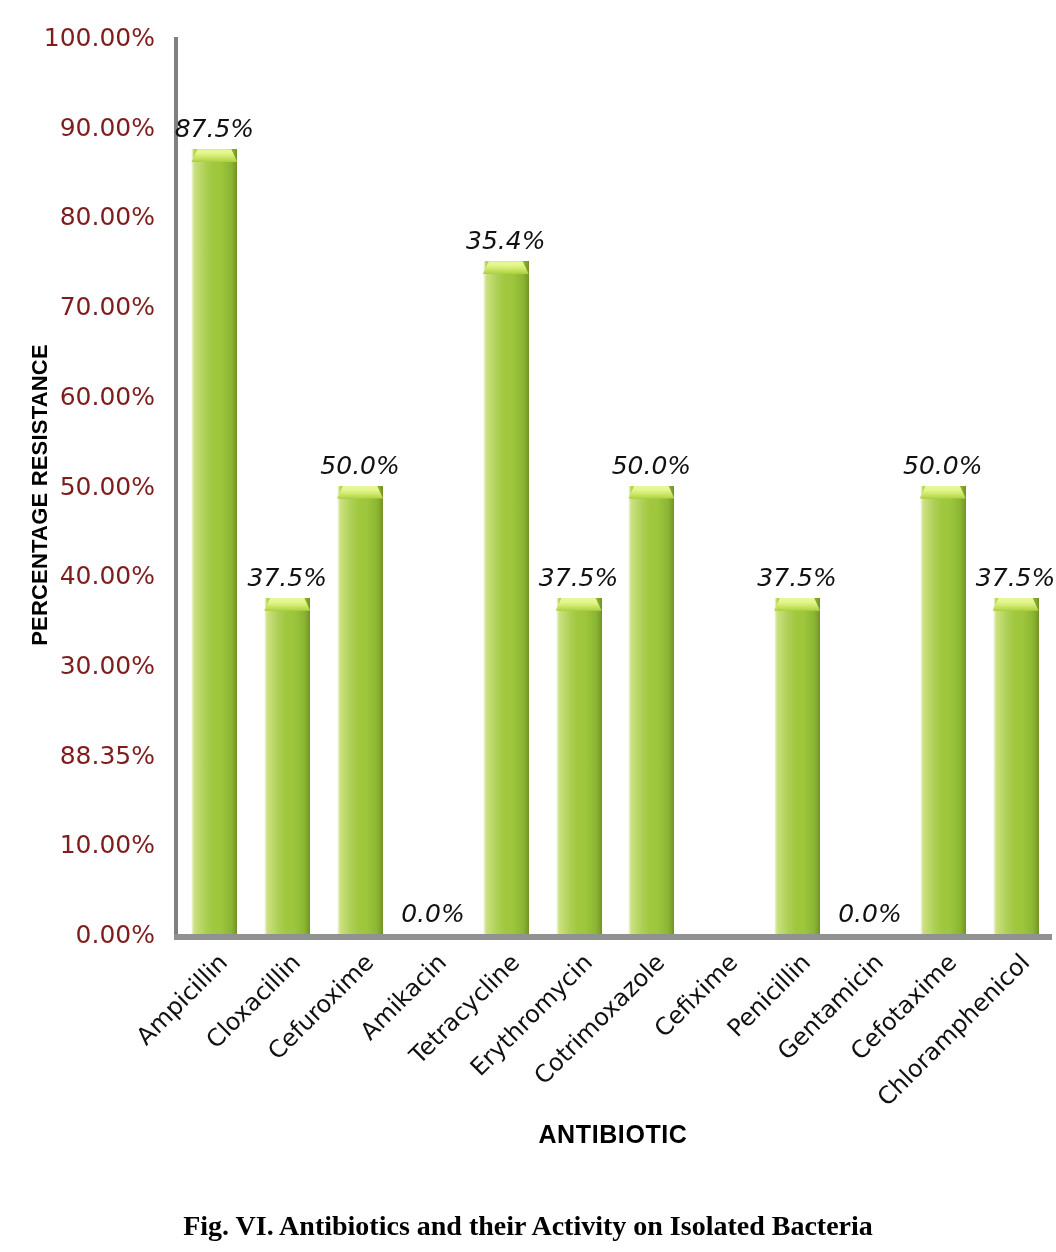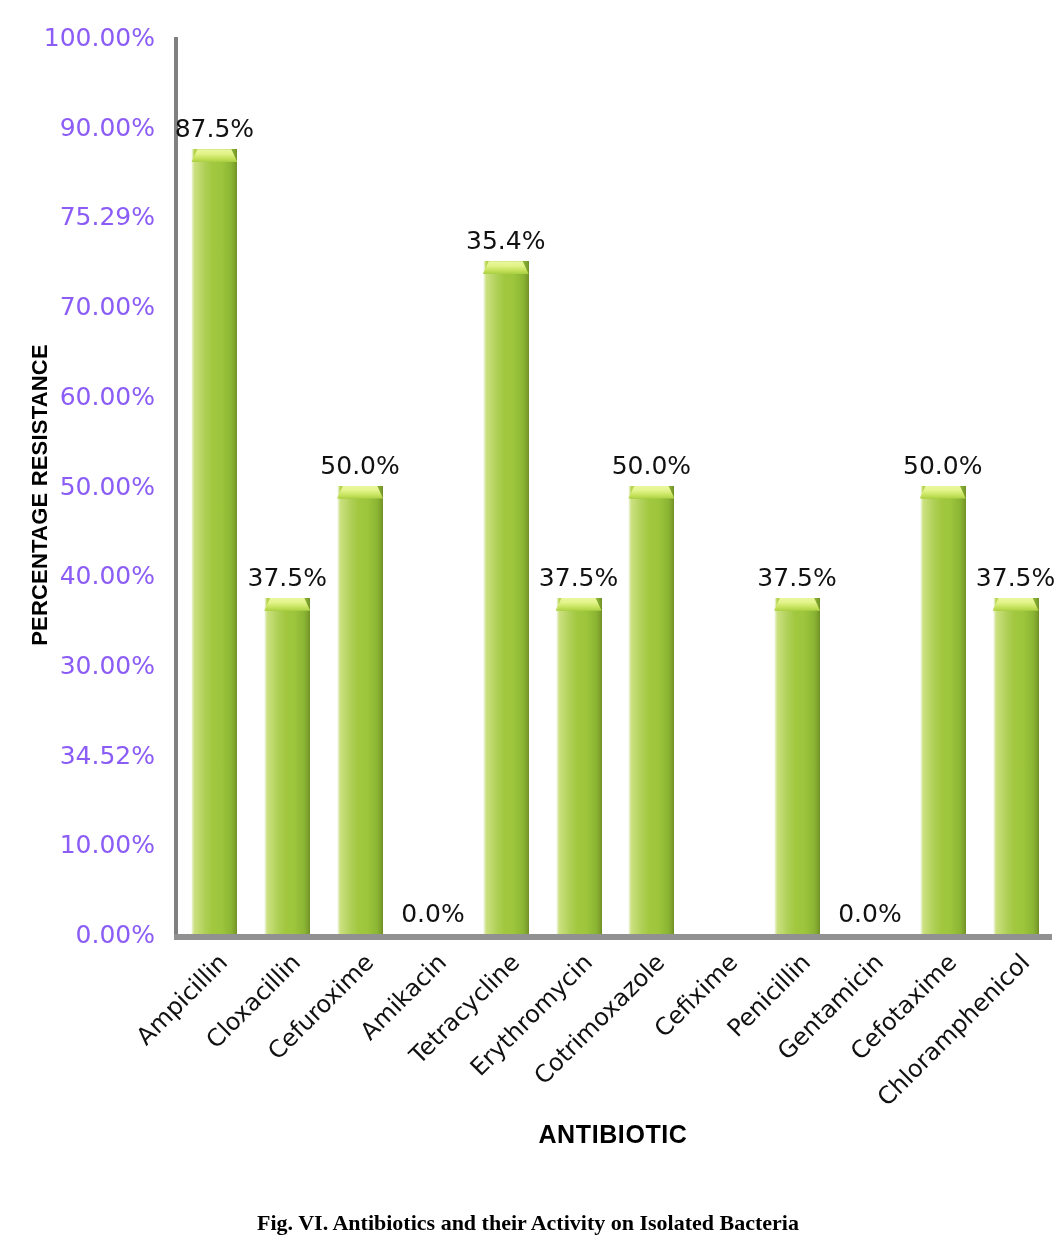"100.00%" .y-tick { color: #8b5cf6 -> #7f1d1d }
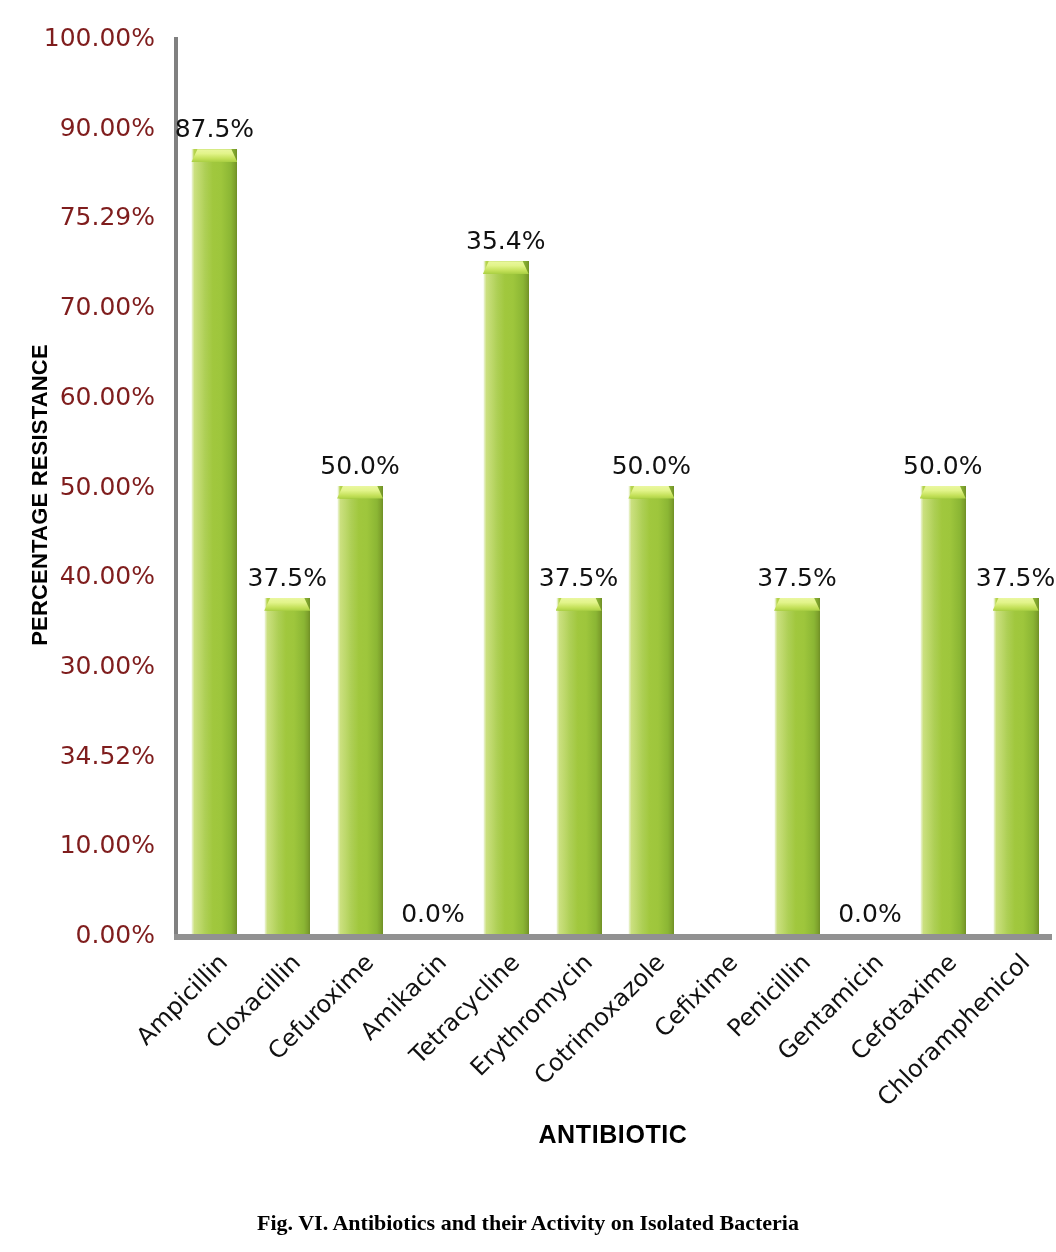"87.5%" #bars { font-style: none -> italic }
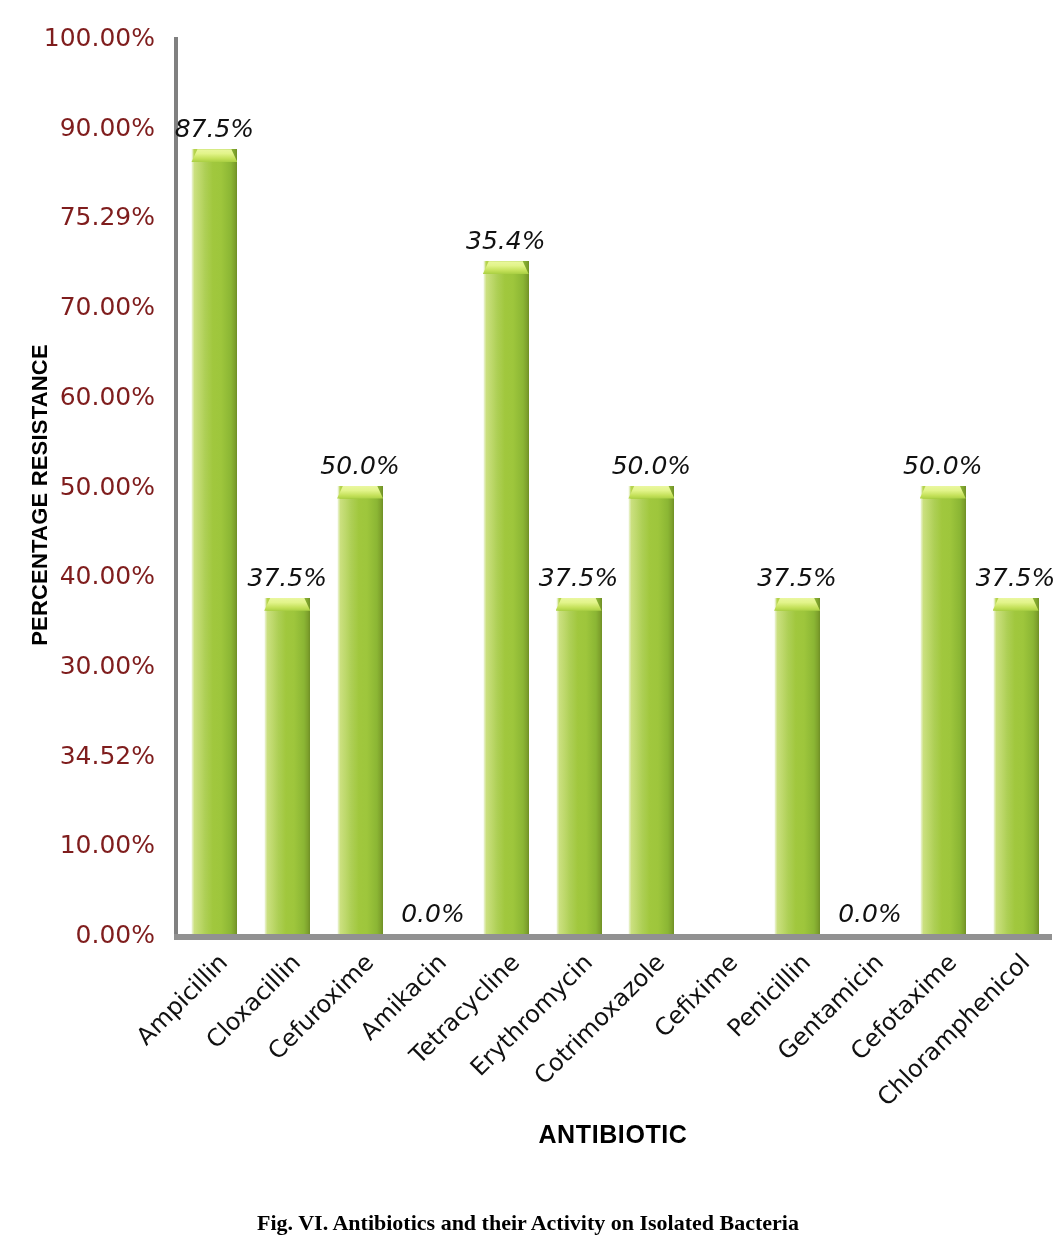"75.29%" div.y-tick { text: 75.29% -> 80.00% }
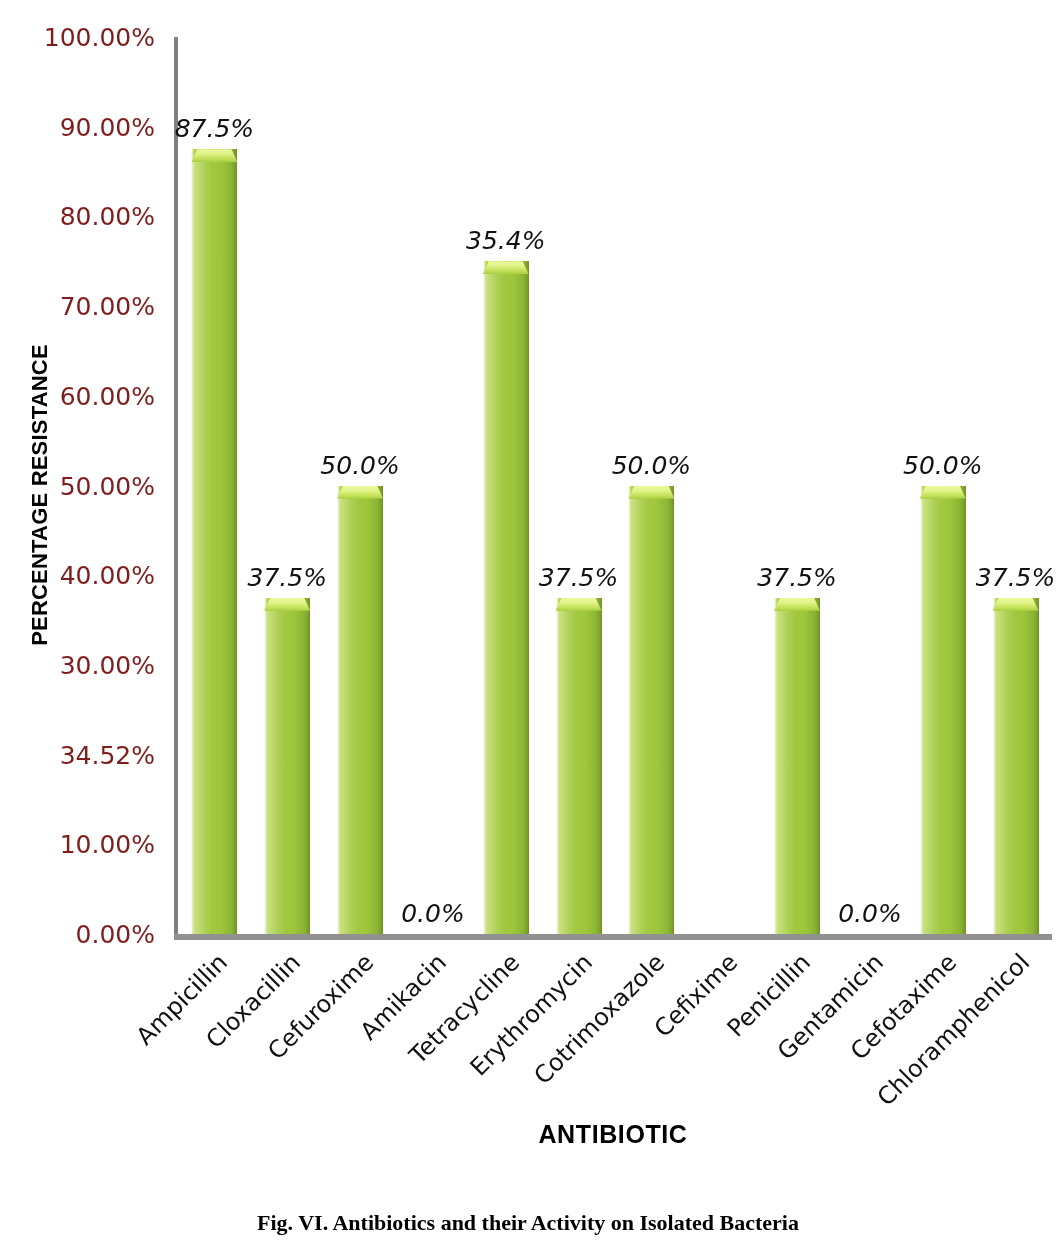"34.52%" div.y-tick { text: 34.52% -> 88.35% }
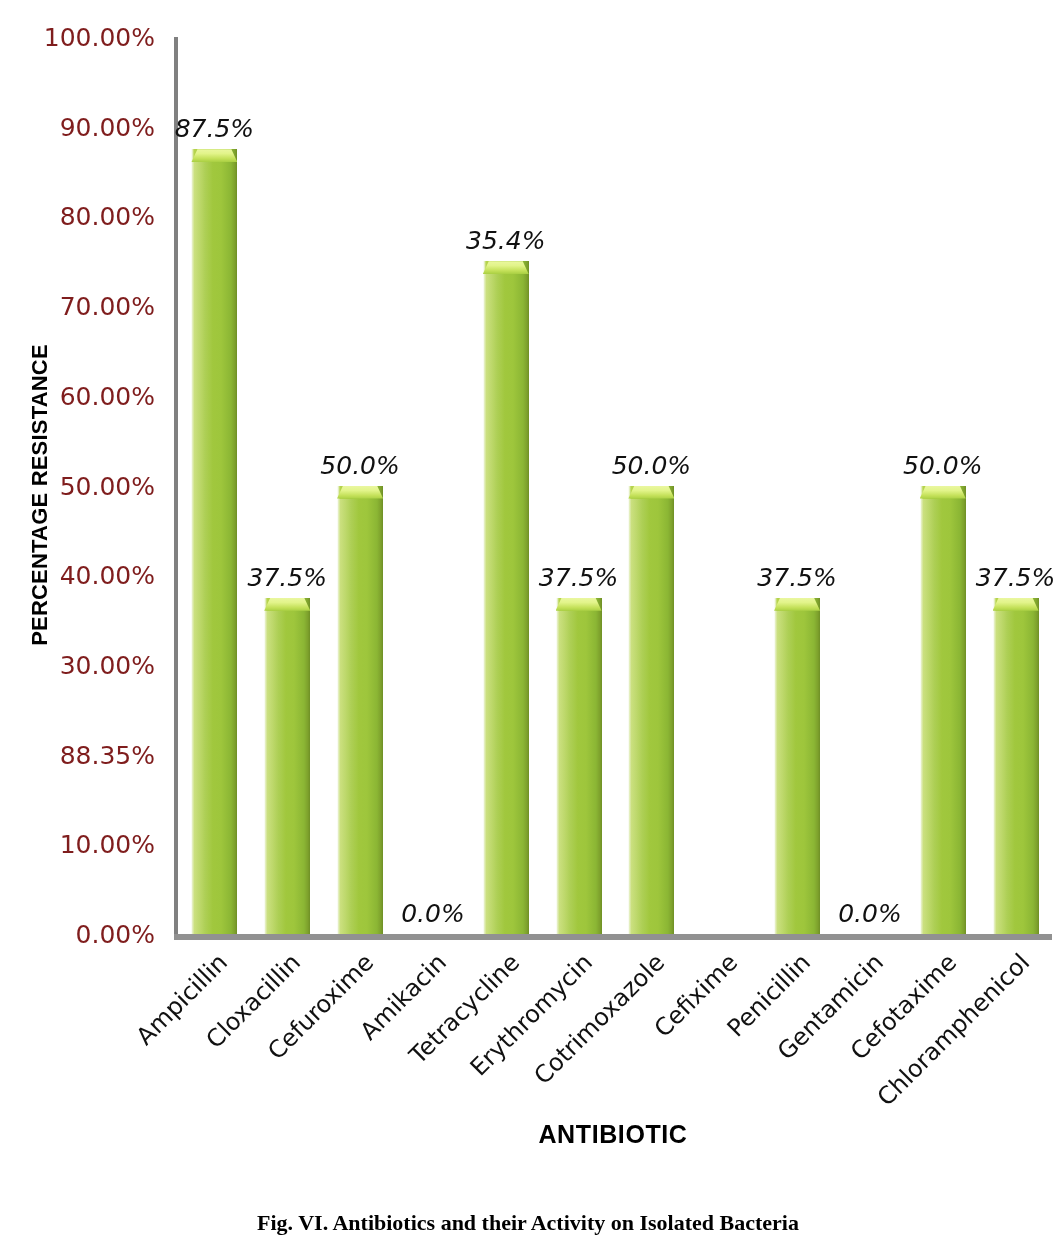"Fig. VI. Antibiotics and their" #caption { font-size: 22px -> 28px }
